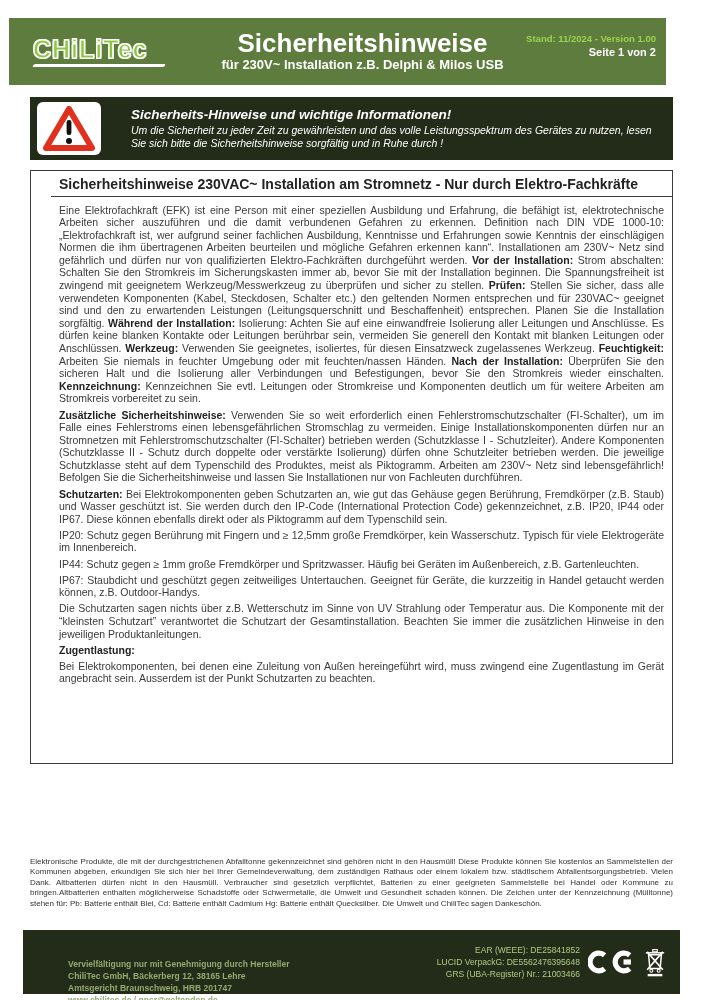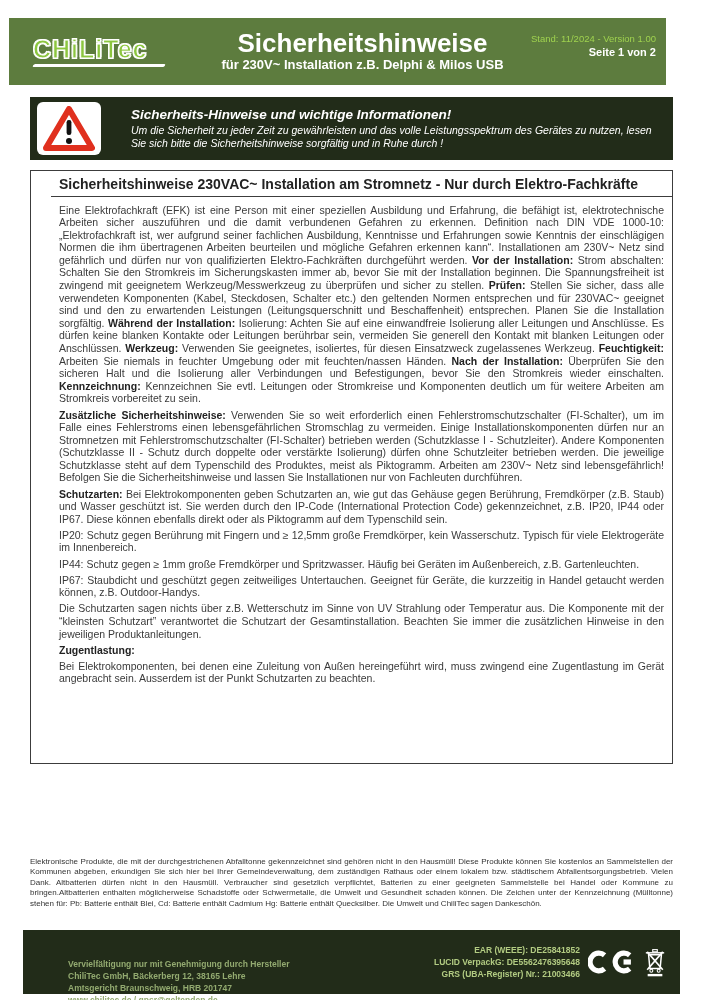"Stand: 11/2024 - Version 1.00" .header-stand { font-weight: normal -> bold }
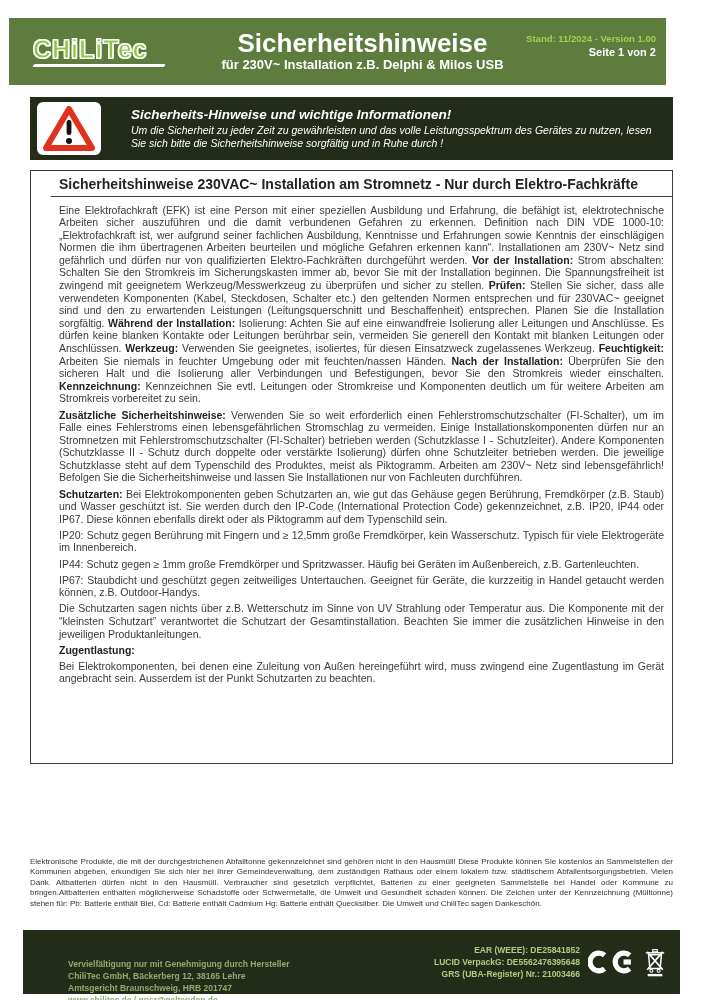"EAR (WEEE): DE25841852" .footer-right-lines { font-weight: bold -> normal }
